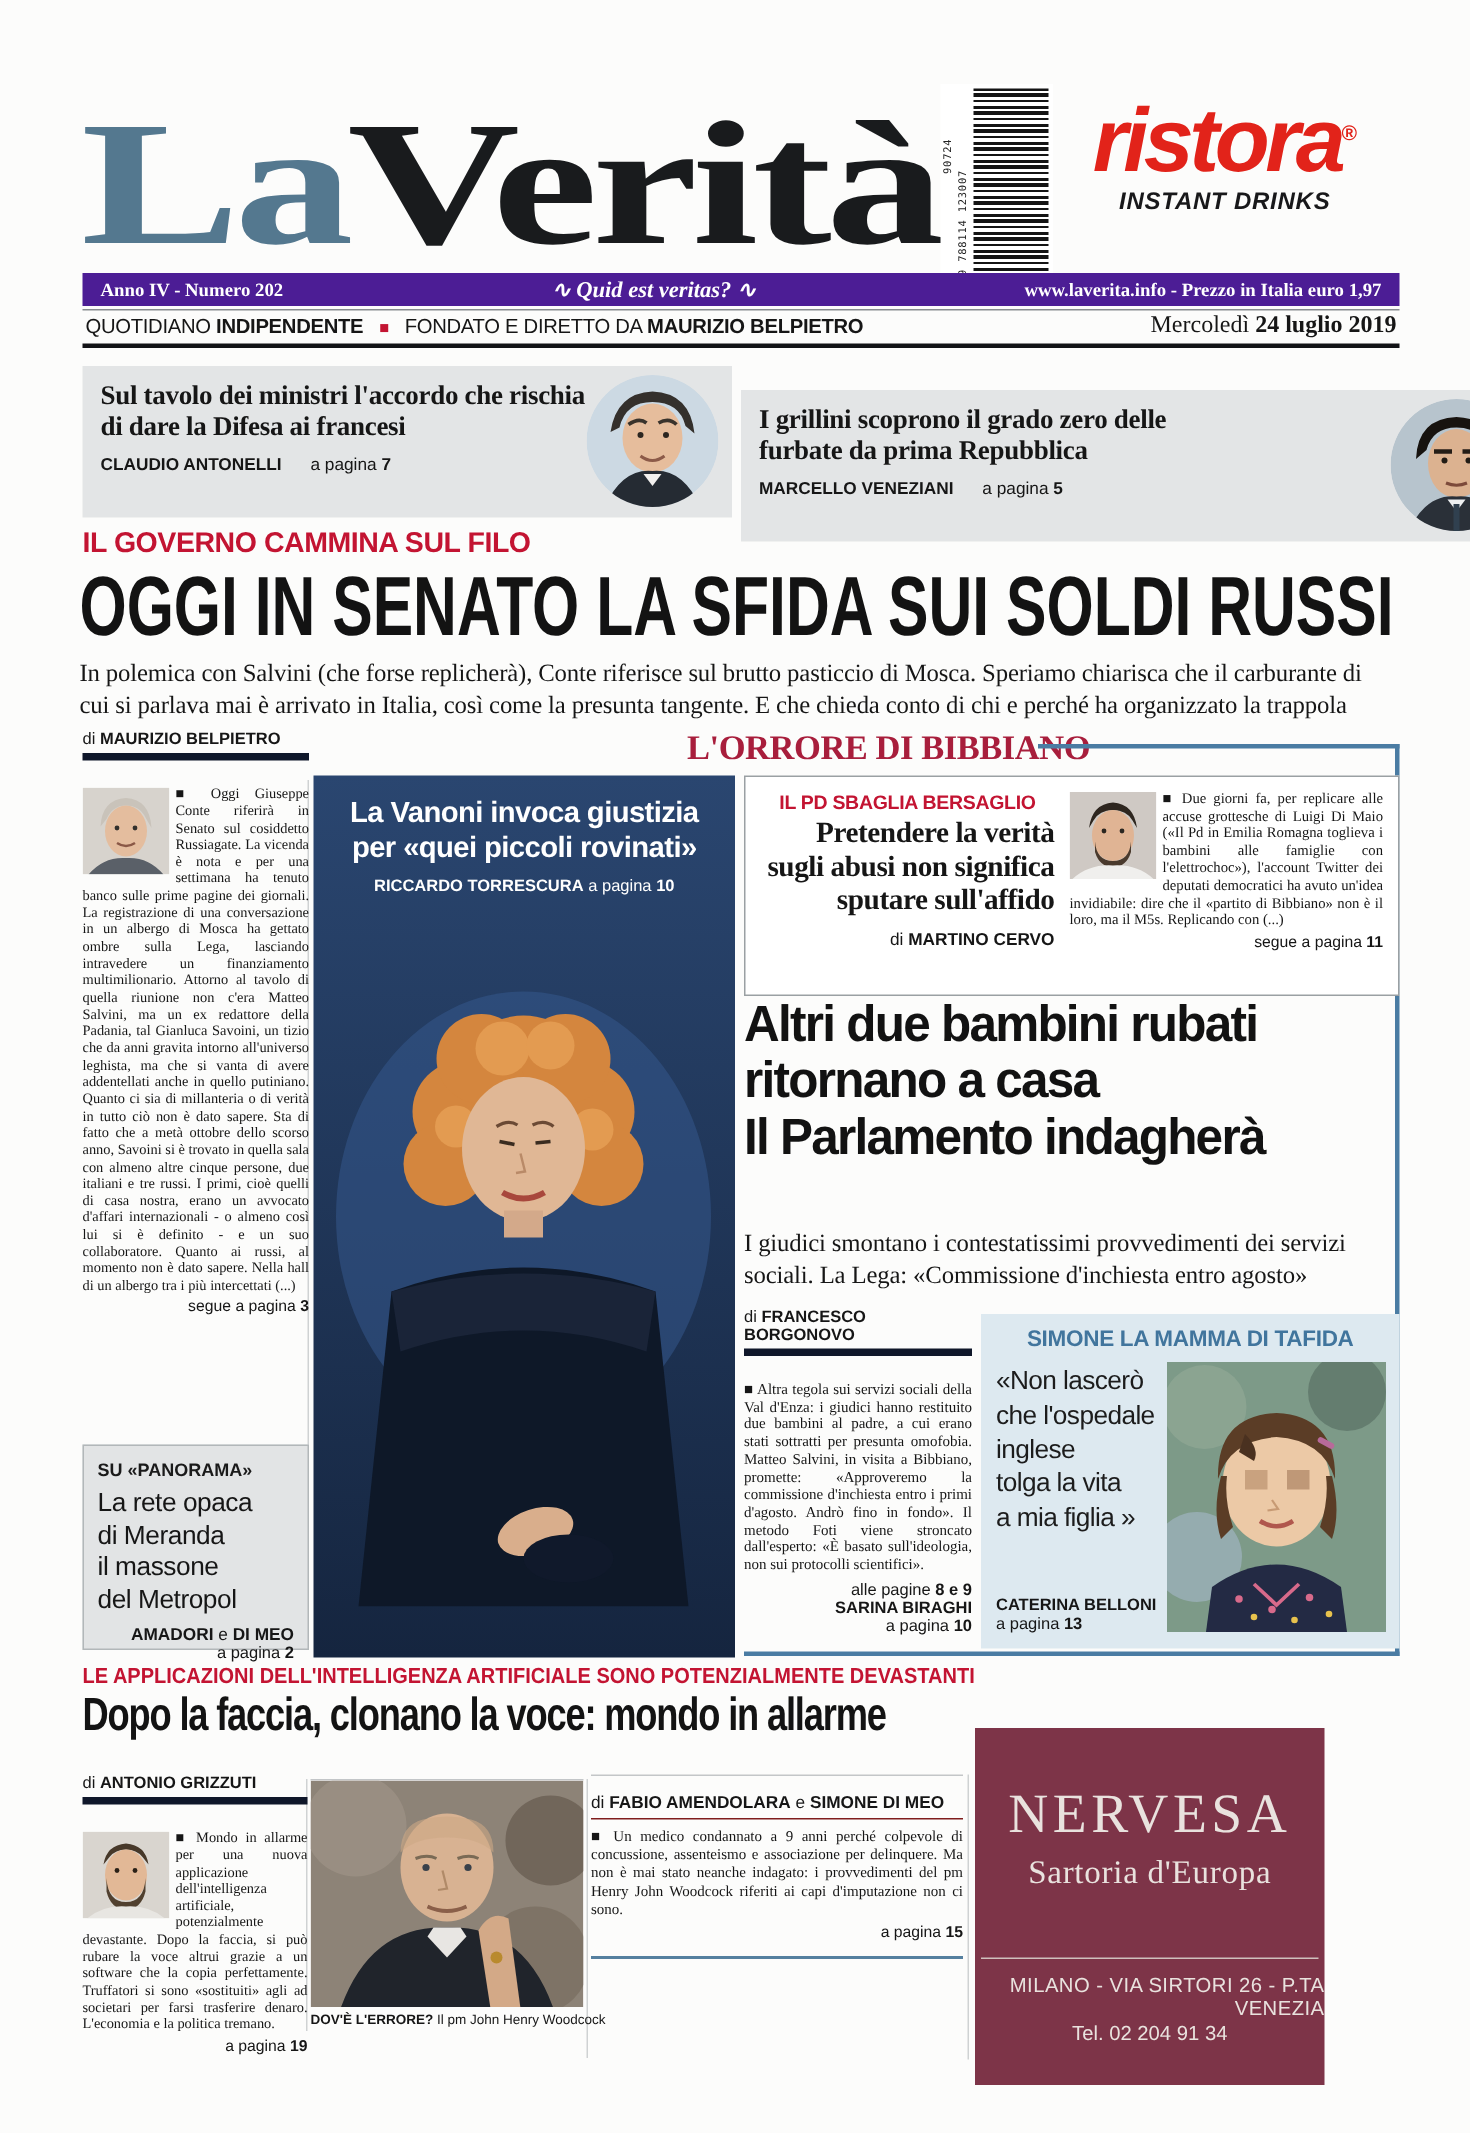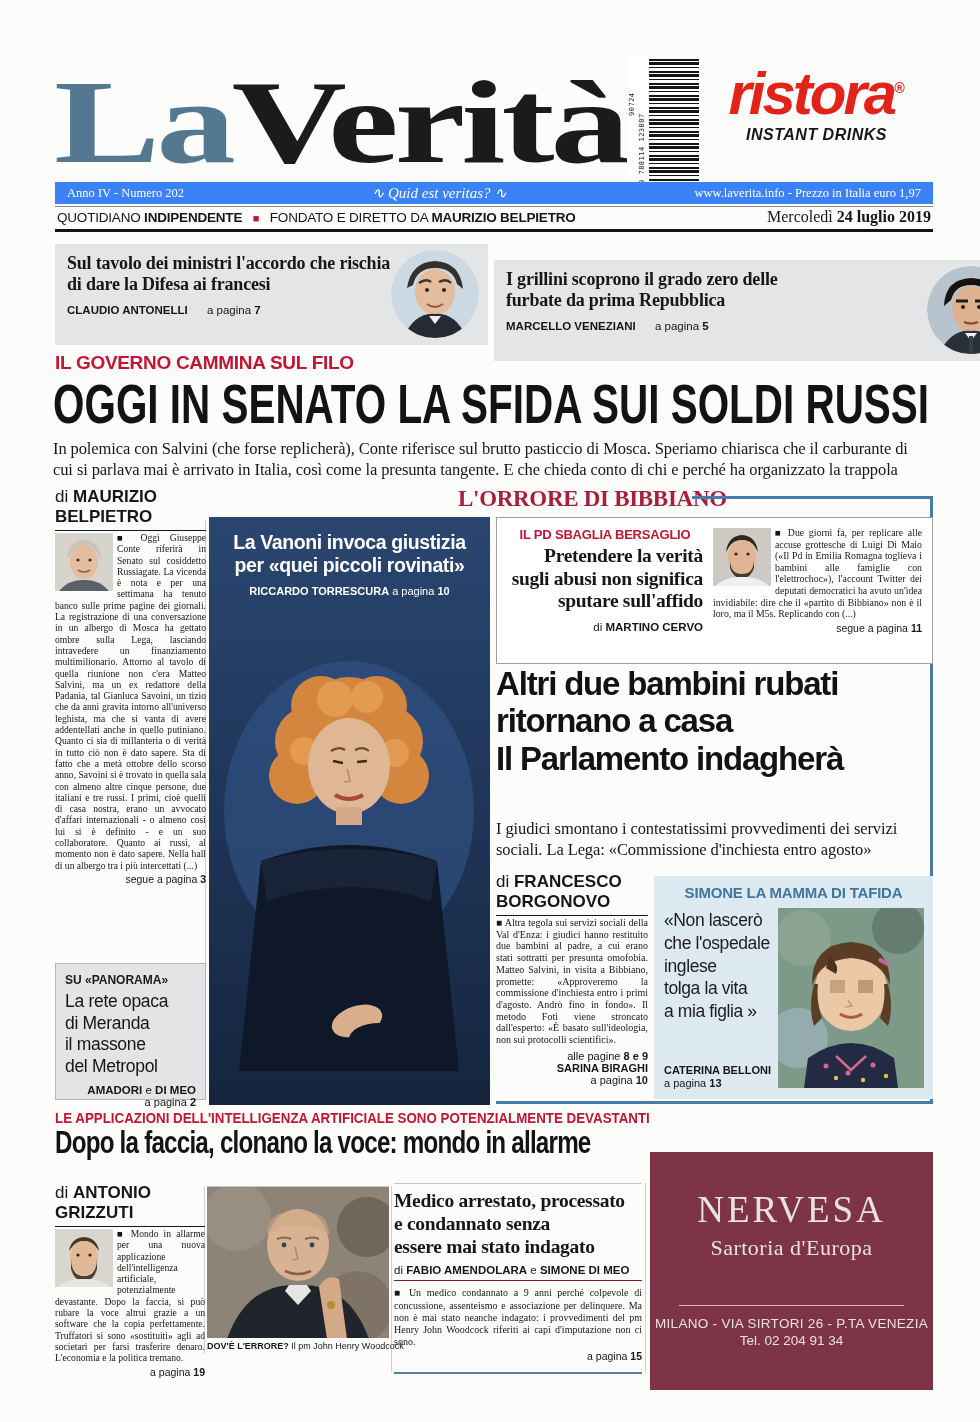"Anno IV - Numero 202" .bluebar { background: #3b82f6 -> #4c1d95; font-weight: normal -> bold }
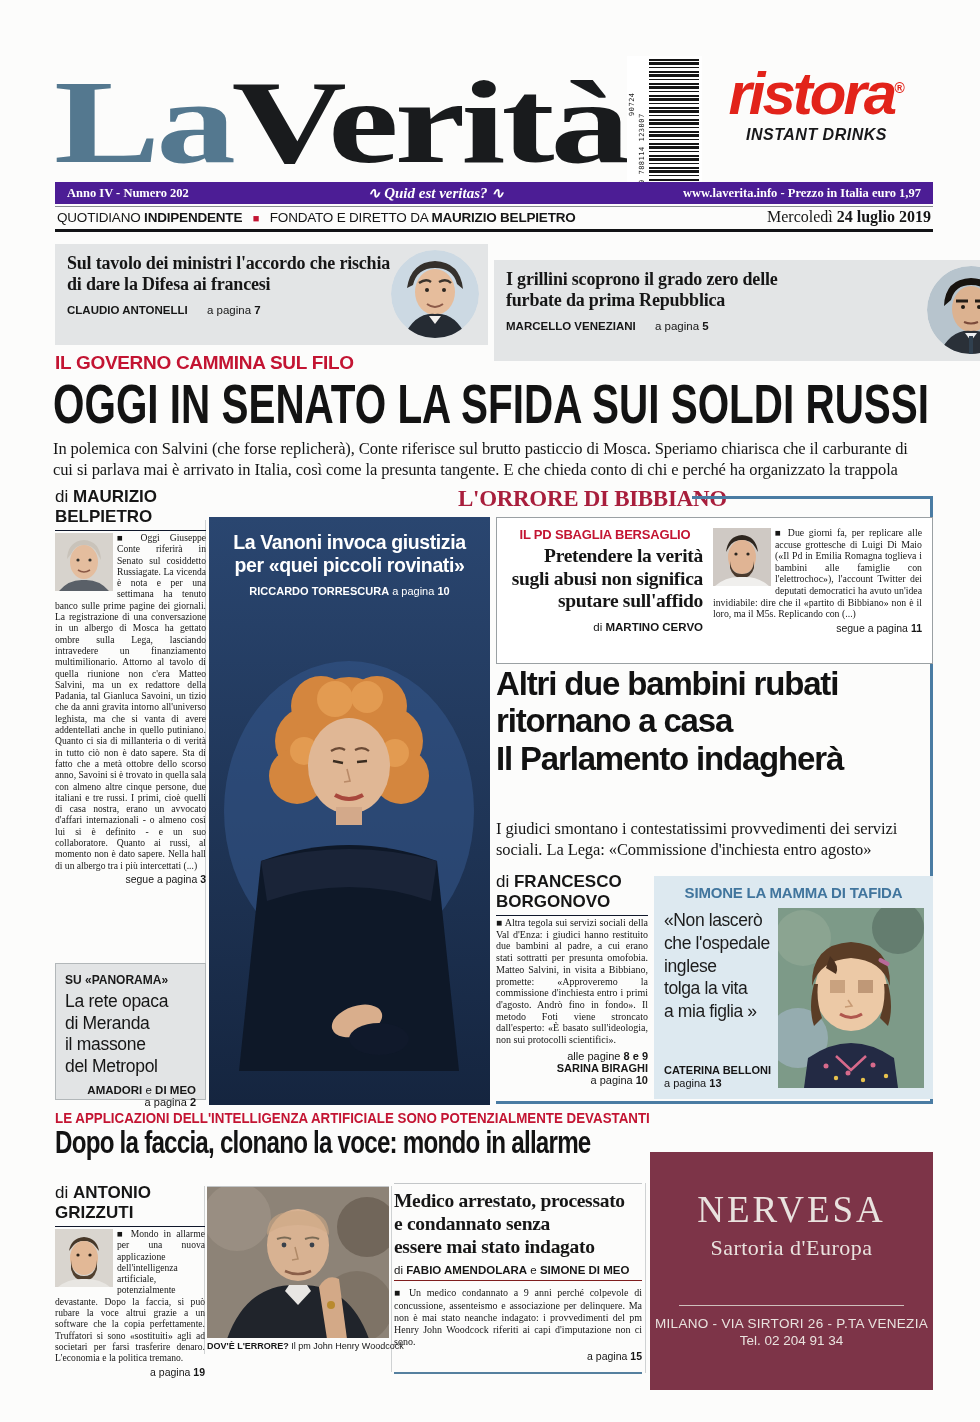"di MAURIZIO BELPIETRO" .colby { border-bottom: 1px solid #0f172a -> 5px solid #0f172a; font-size: 17px -> 11px; margin-bottom: 1px -> 17px }
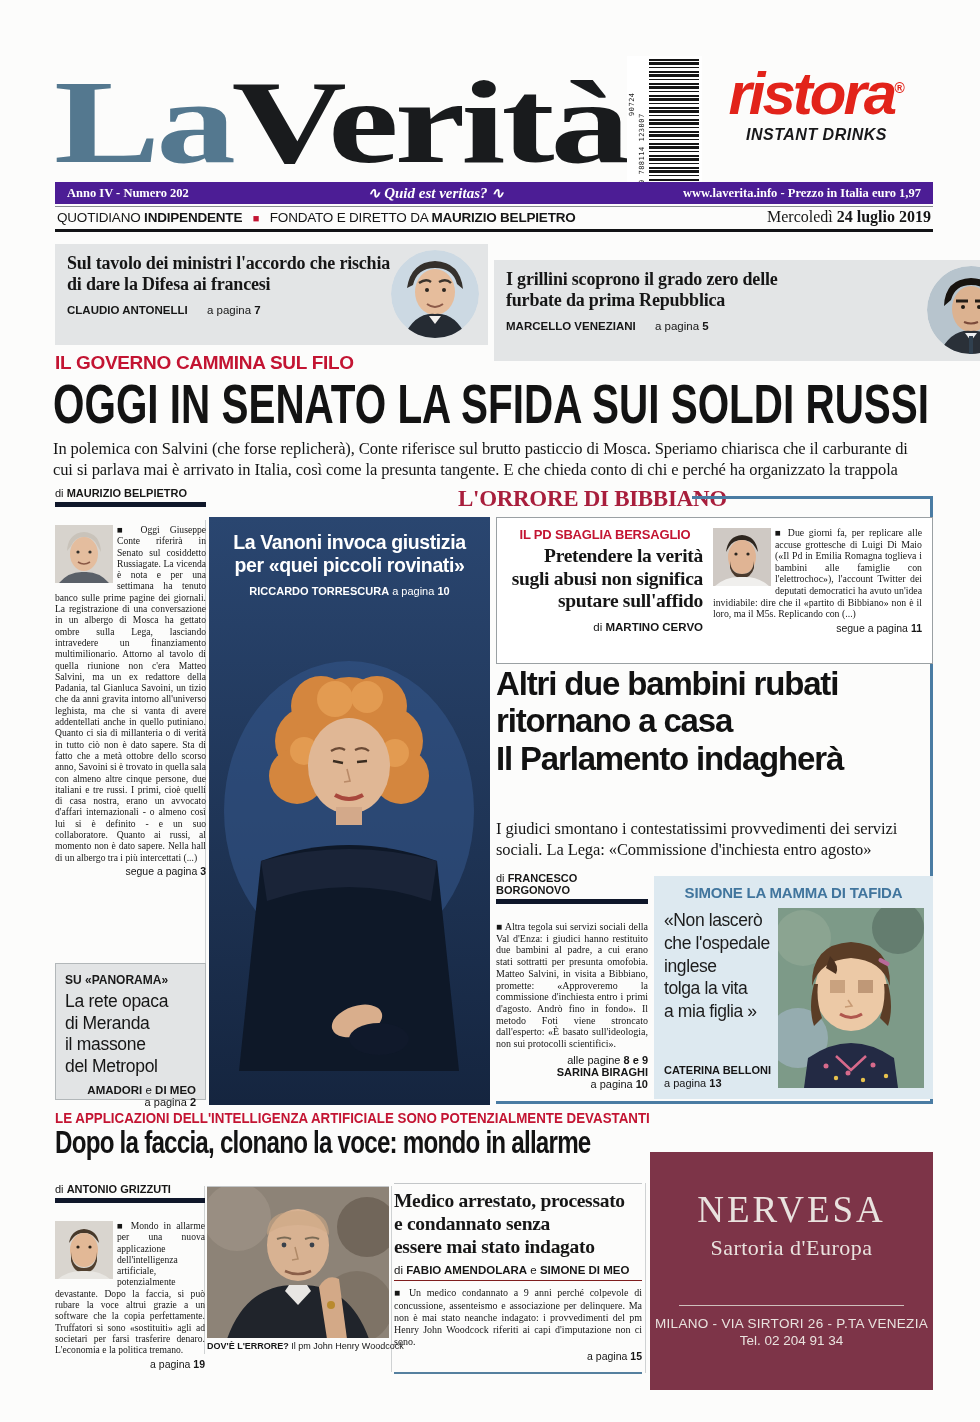"Medico arrestato, processato" div.h { html: <div>Medico arrestato, processato e condannato senza essere mai stato indagato</div> -> none }
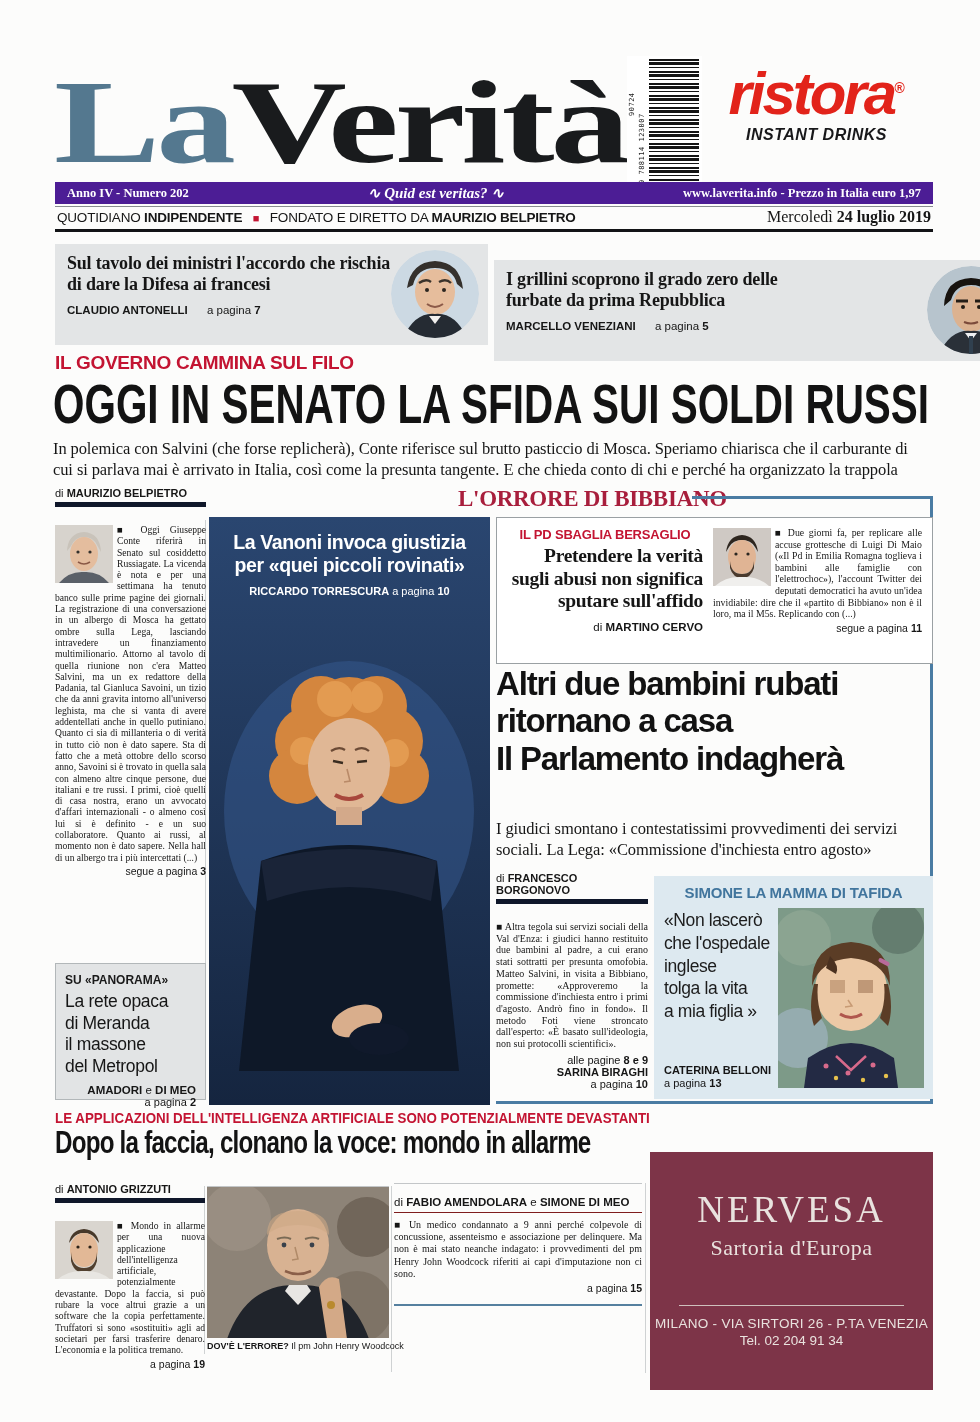"NERVESA" .nervesa { width: 283px -> 233px }
